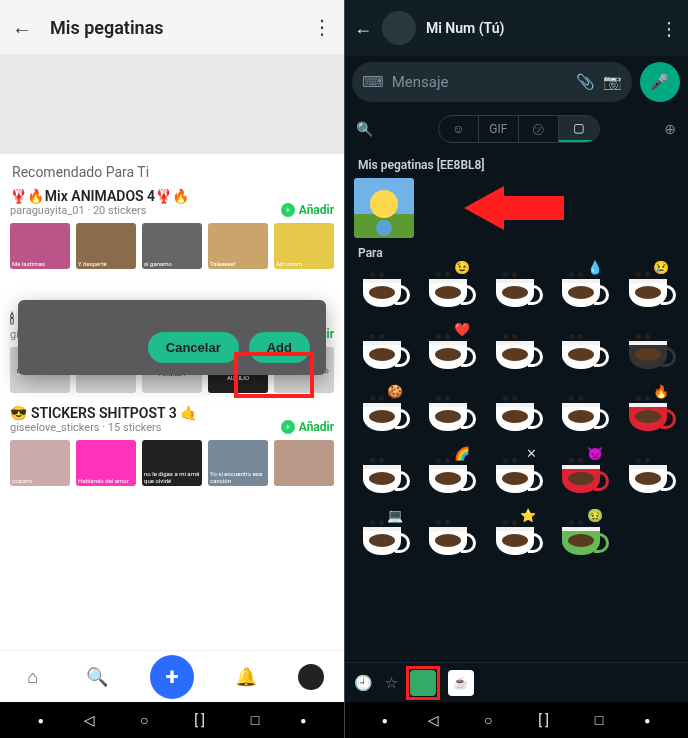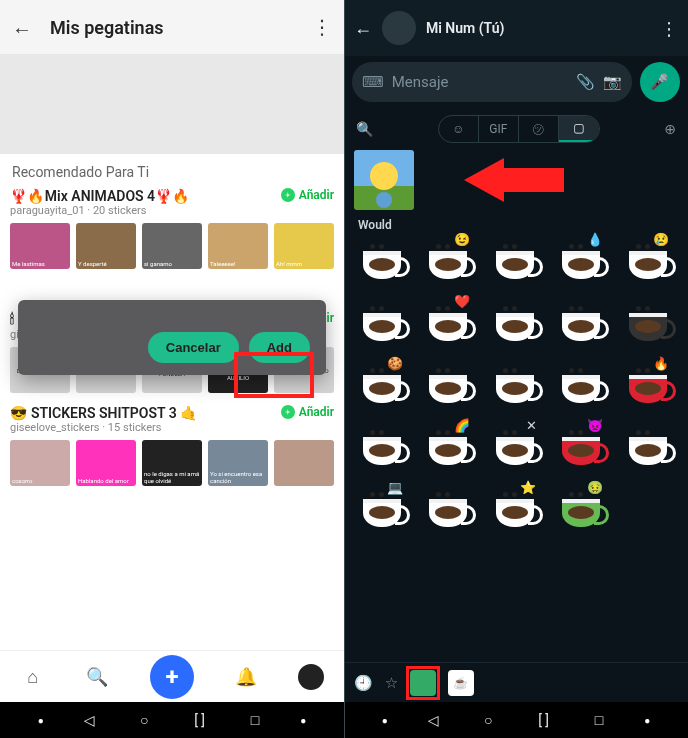"Mis pegatinas [EE8BL8]" div.pack-label { html: none -> <div>Mis pegatinas [EE8BL8]</div> }
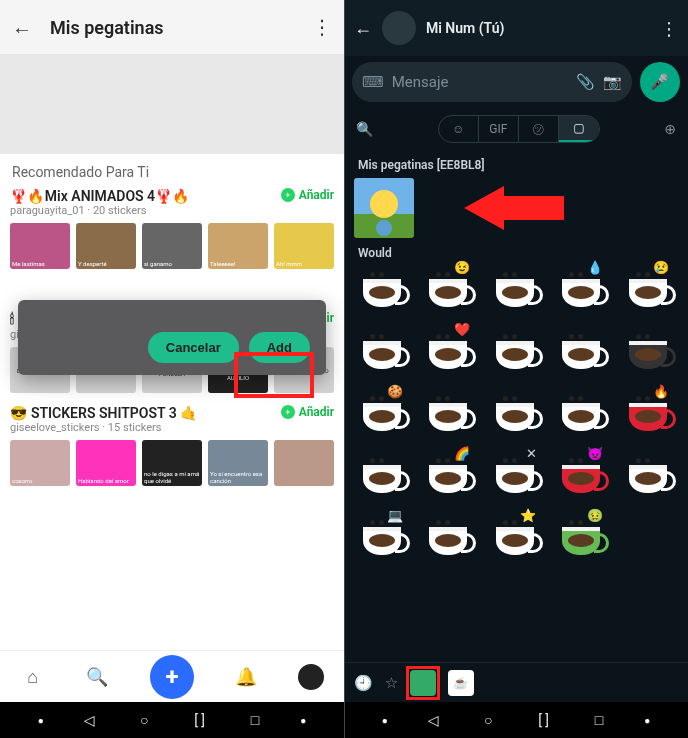"🦞🔥Mix ANIMADOS 4🦞🔥" .pack-head { align-items: flex-start -> flex-end }
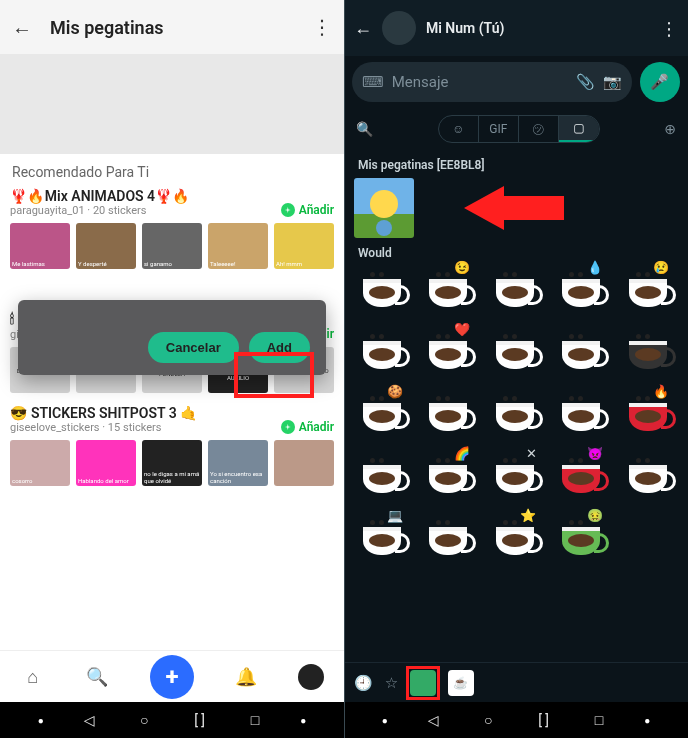"Would" div.pack-label { text: Would -> Para }
